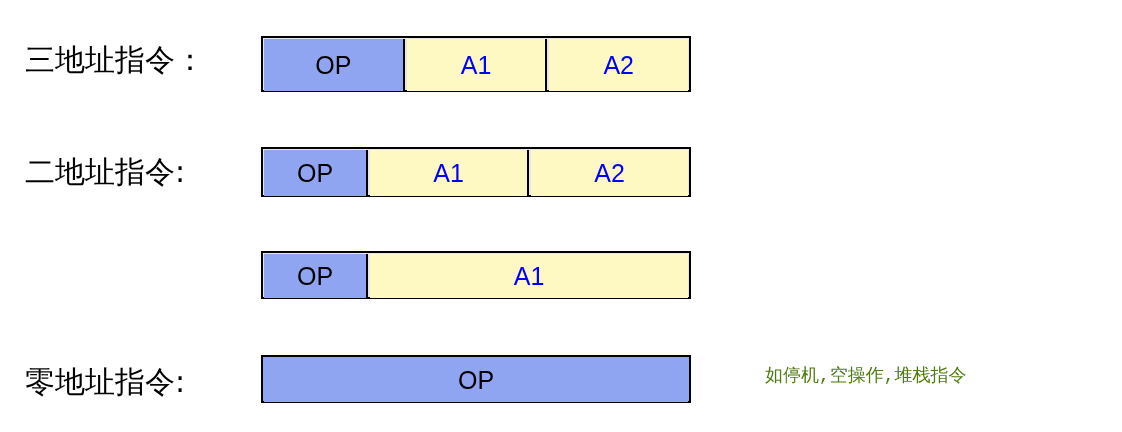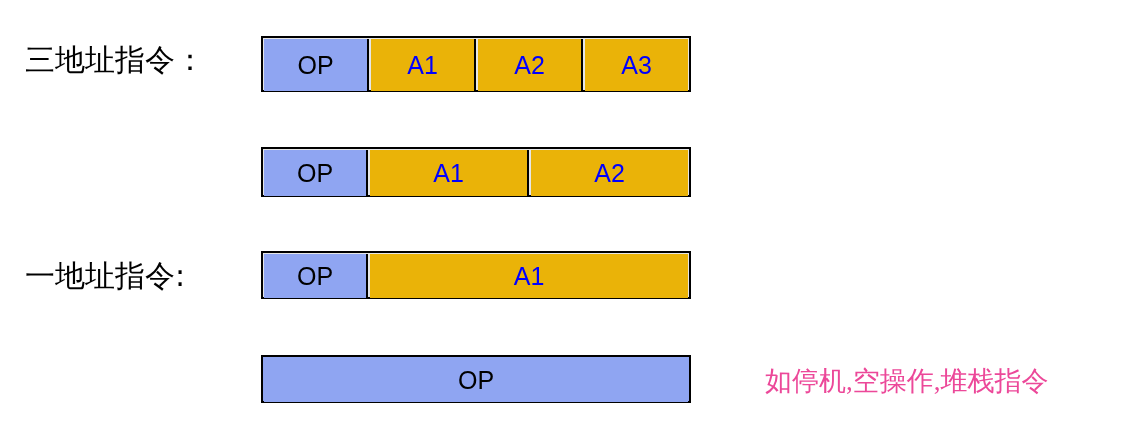"A1" .cell-addr { background: #eab308 -> #fef9c3 }
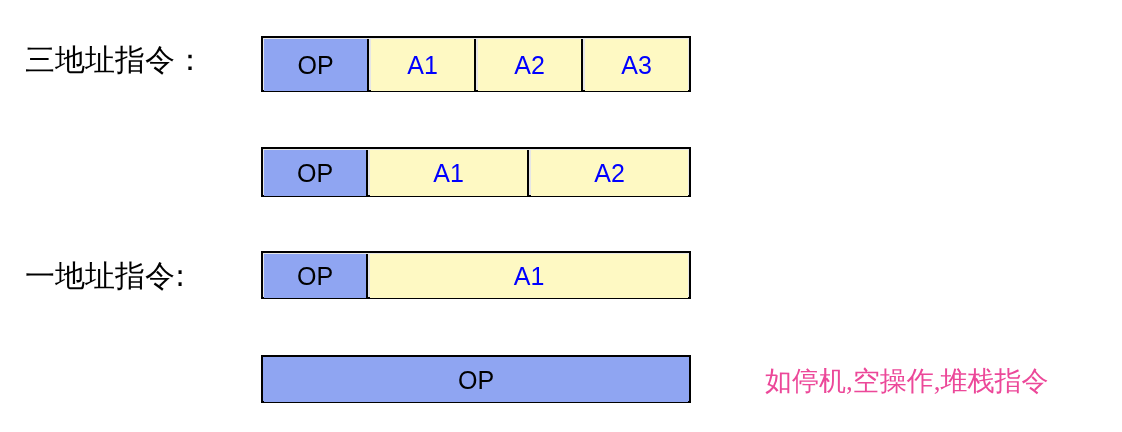"A3" div.cell { html: <div>A3</div> -> none }
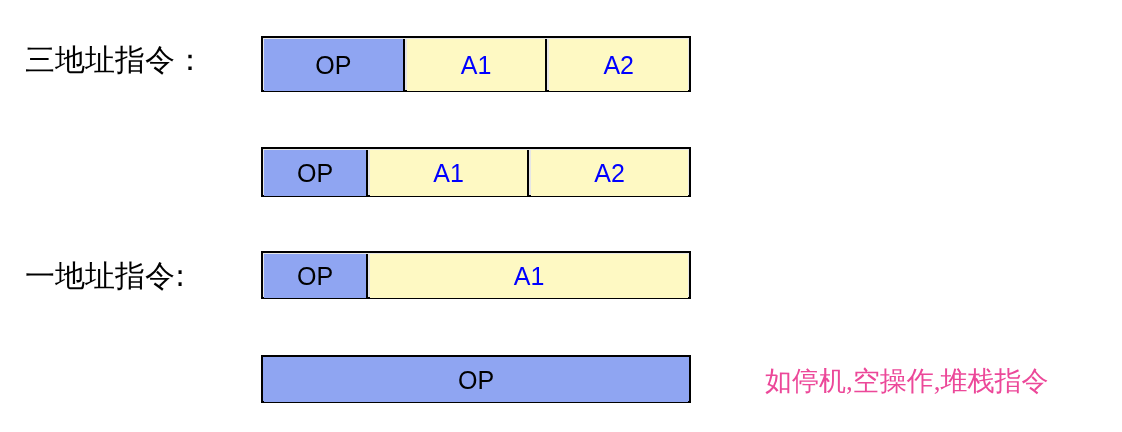"二地址指令:" div.row-label { html: none -> <div>二地址指令:</div> }
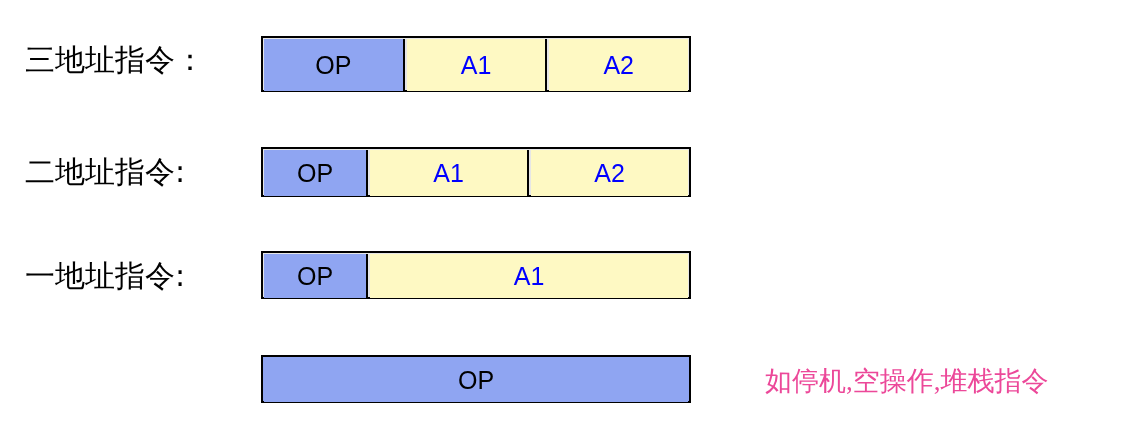"一地址指令:" div.row-label { html: <div>一地址指令:</div> -> none }
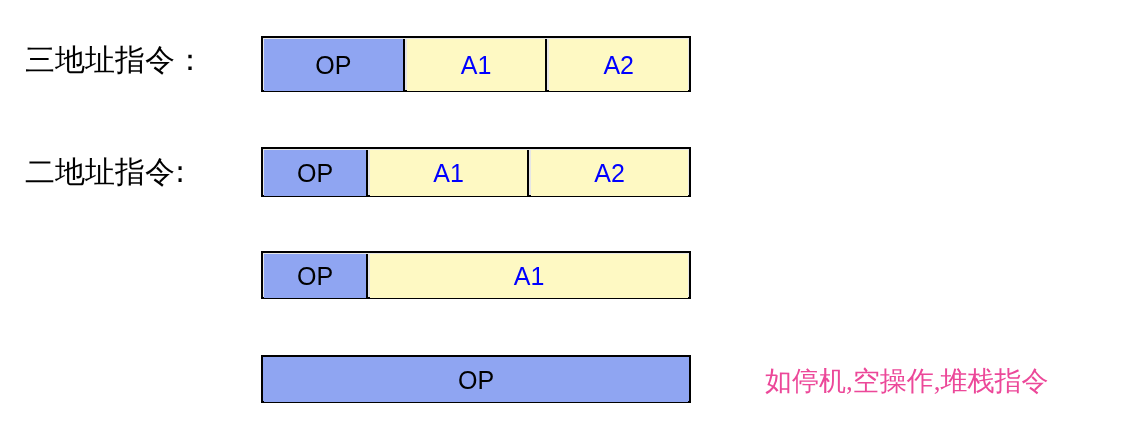"零地址指令:" div.row-label { html: none -> <div>零地址指令:</div> }
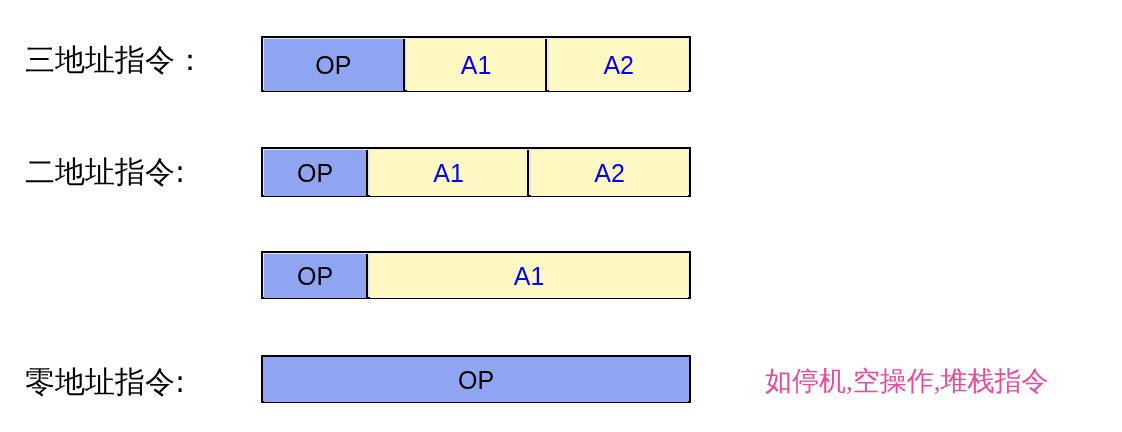"如停机,空操作,堆栈指令" .note { color: #ec4899 -> #4d7c0f; font-family: Liberation Serif, serif -> Liberation Mono, monospace; font-size: 27px -> 18px }
